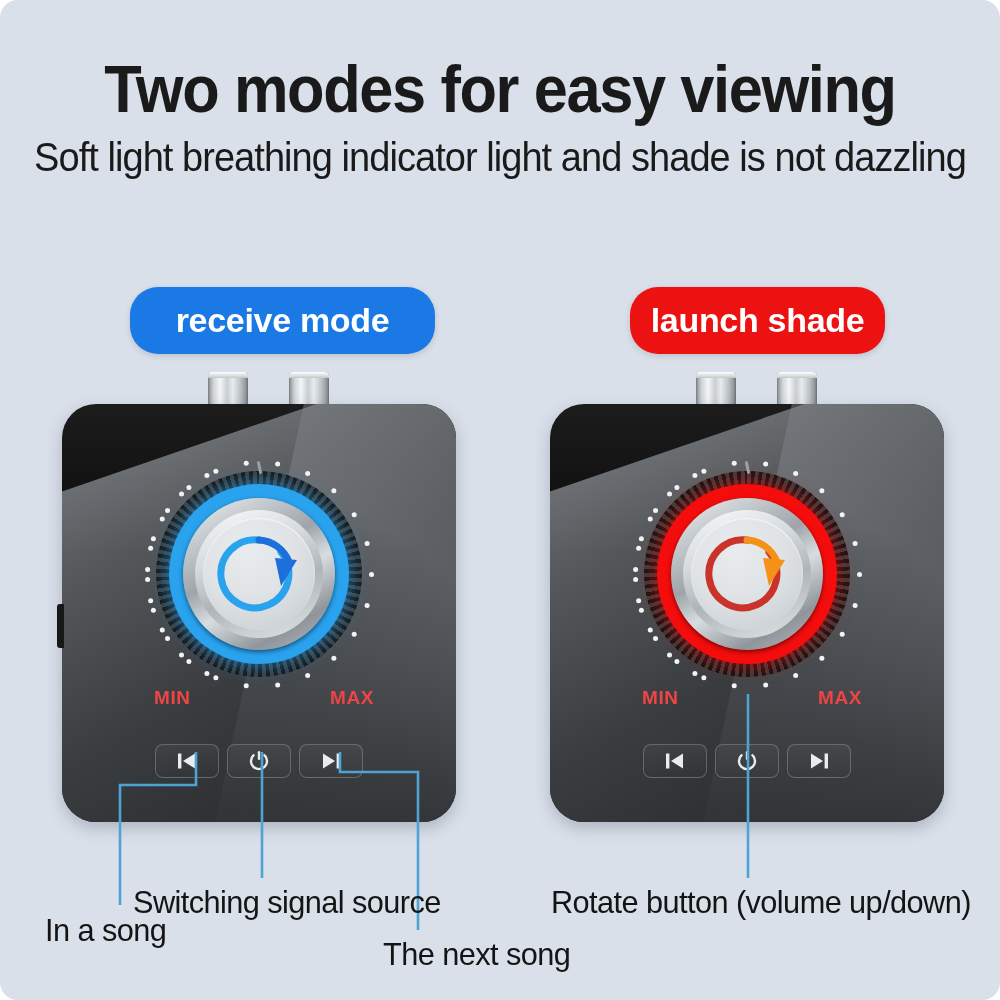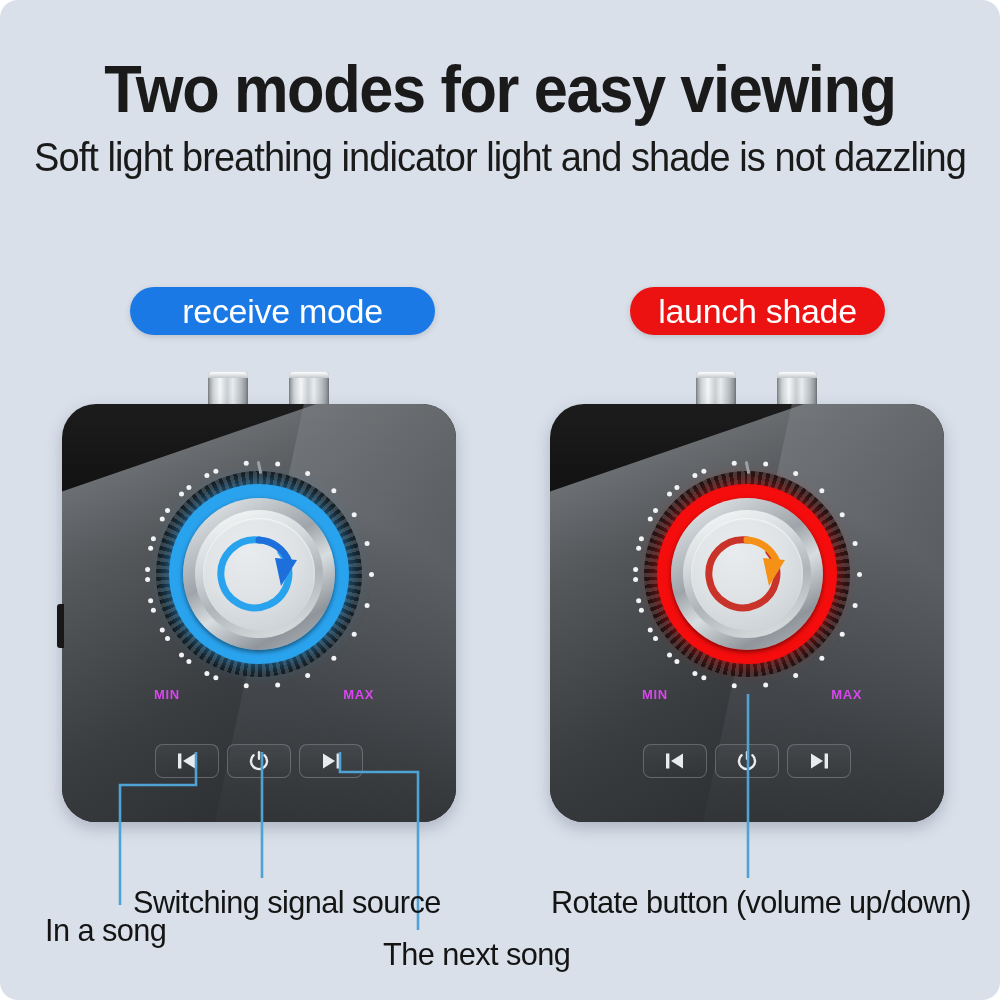"receive mode" .pill { font-weight: 400 -> 700; height: 48px -> 67px }
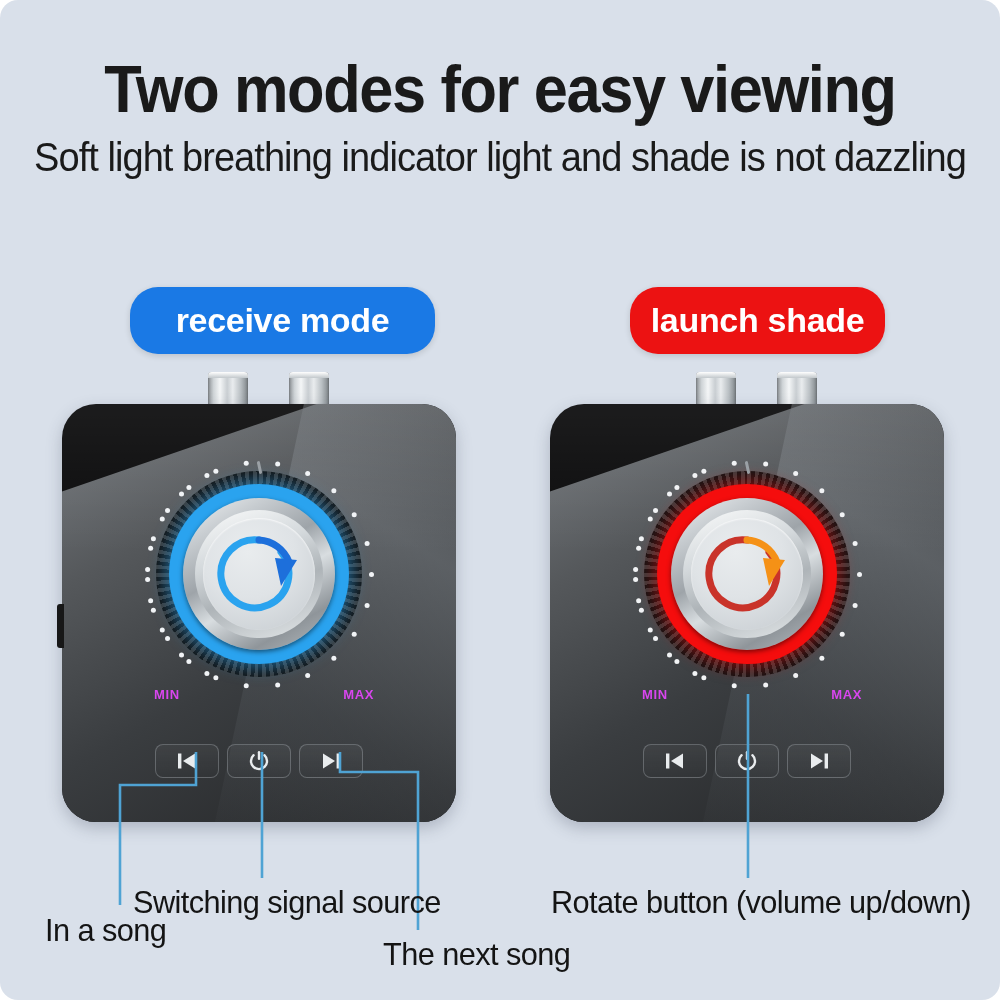"MIN" .minmax { color: #d946ef -> #ef4444; font-size: 13px -> 19px }
